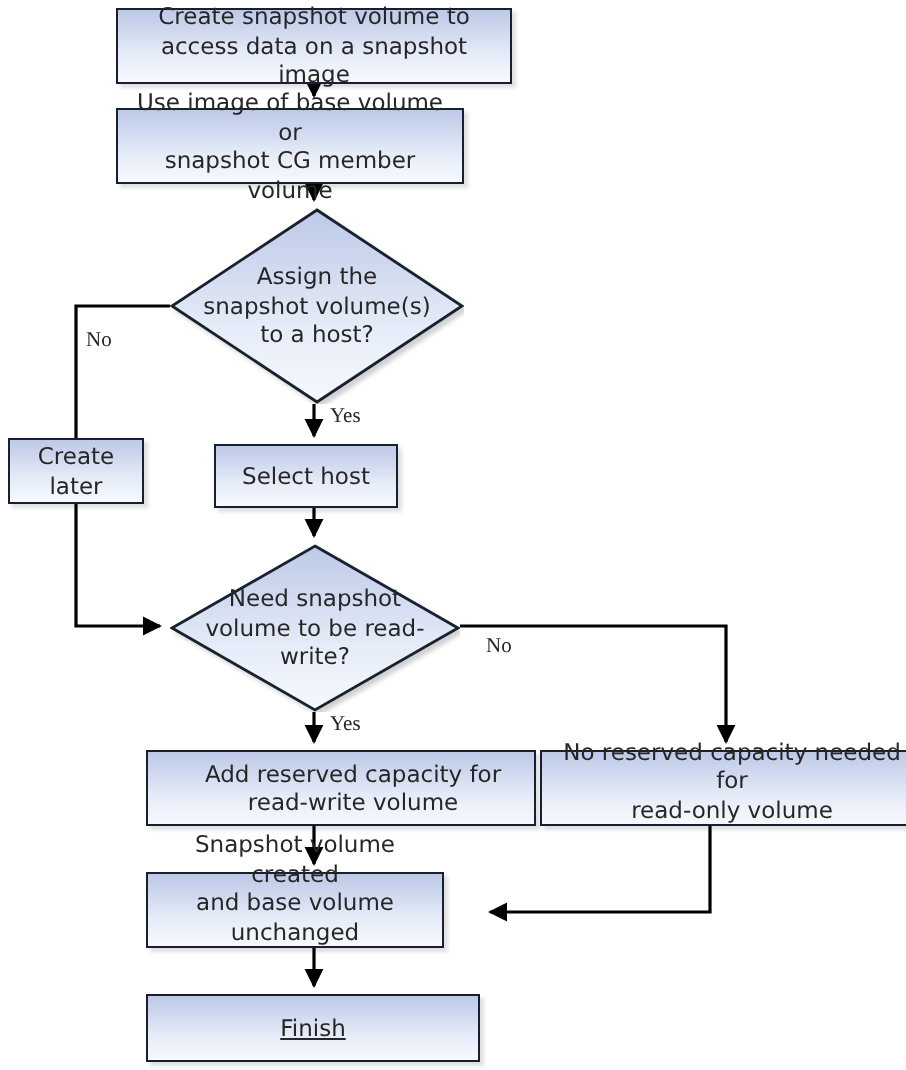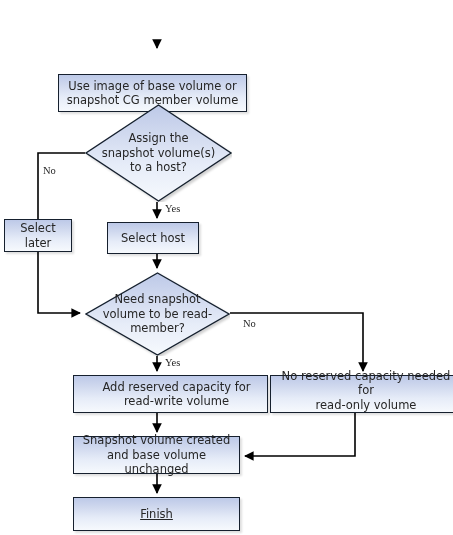"Create snapshot volume to" div.node { html: none -> <div> <span>Create snapshot volume to access data on a snapshot image</span> </div> }
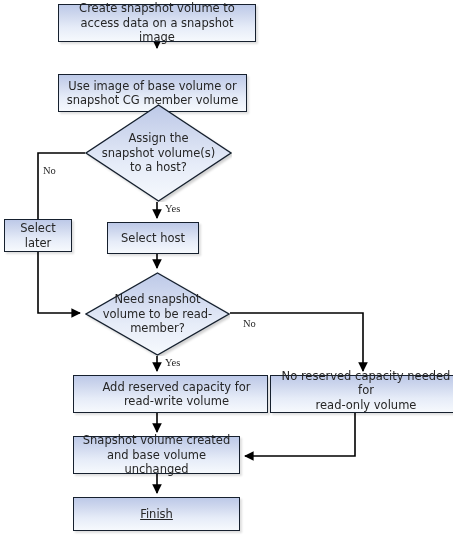"Use image of base volume" div.node { margin-top: 20px -> none; width: 189px -> 174px }
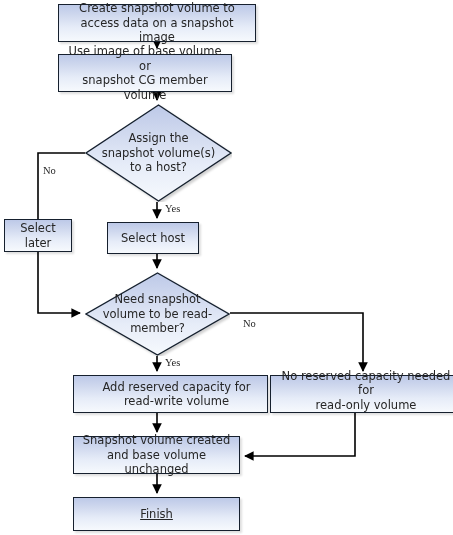"Select" span.txt { text: Select -> Create }
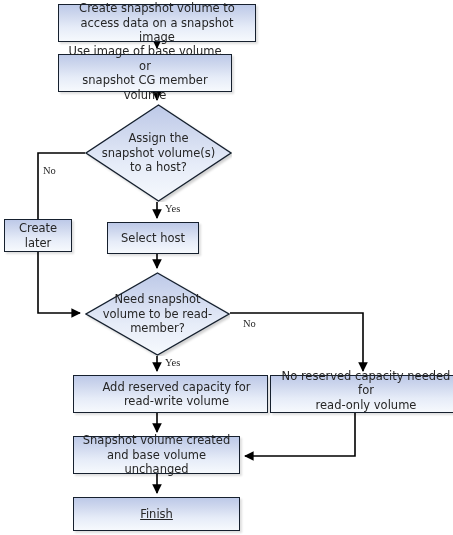"Need snapshot" span.txt { text: member -> write }
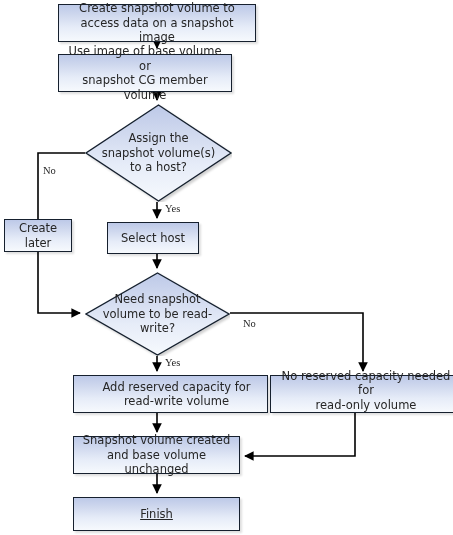"Snapshot volume created" div.node { align-items: none -> flex-end; width: 167px -> 149px }
